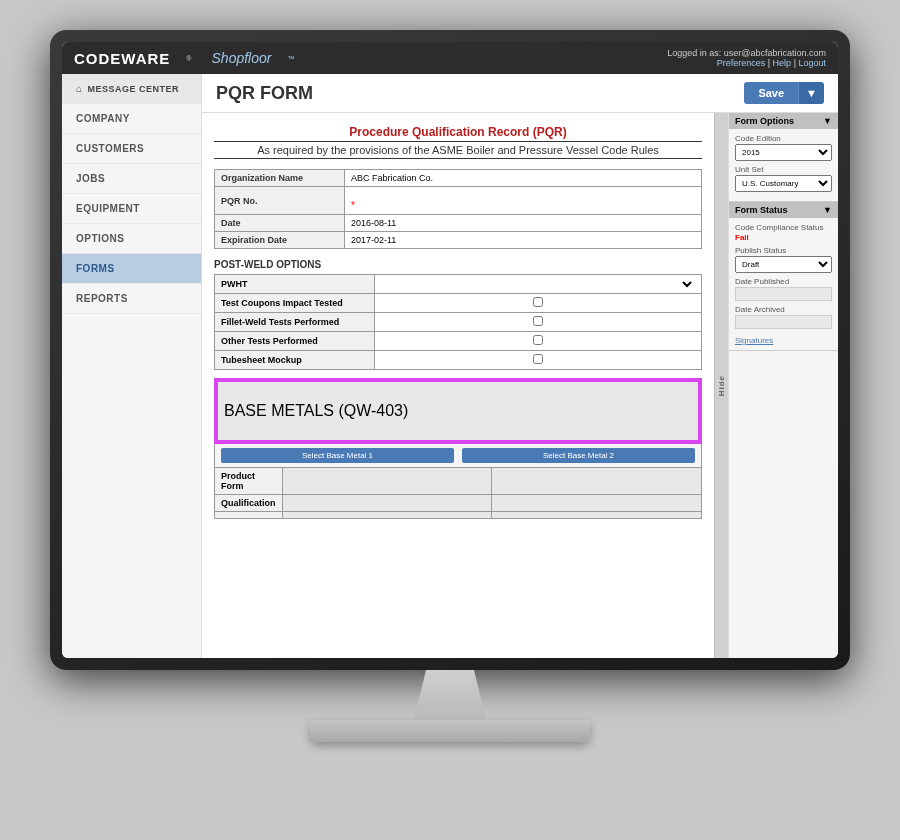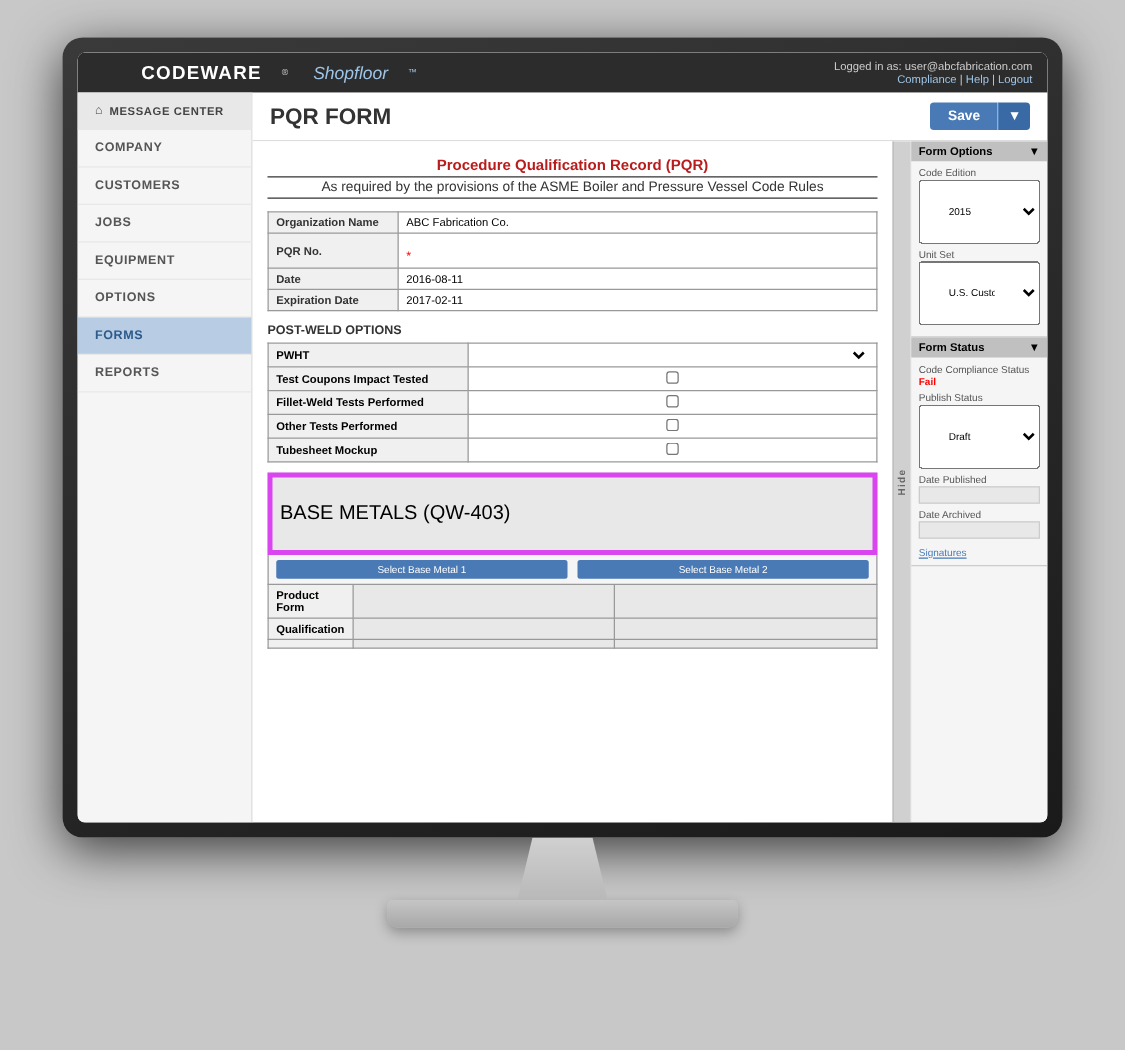"CODEWARE" .logo-area { margin-left: 39px -> none }
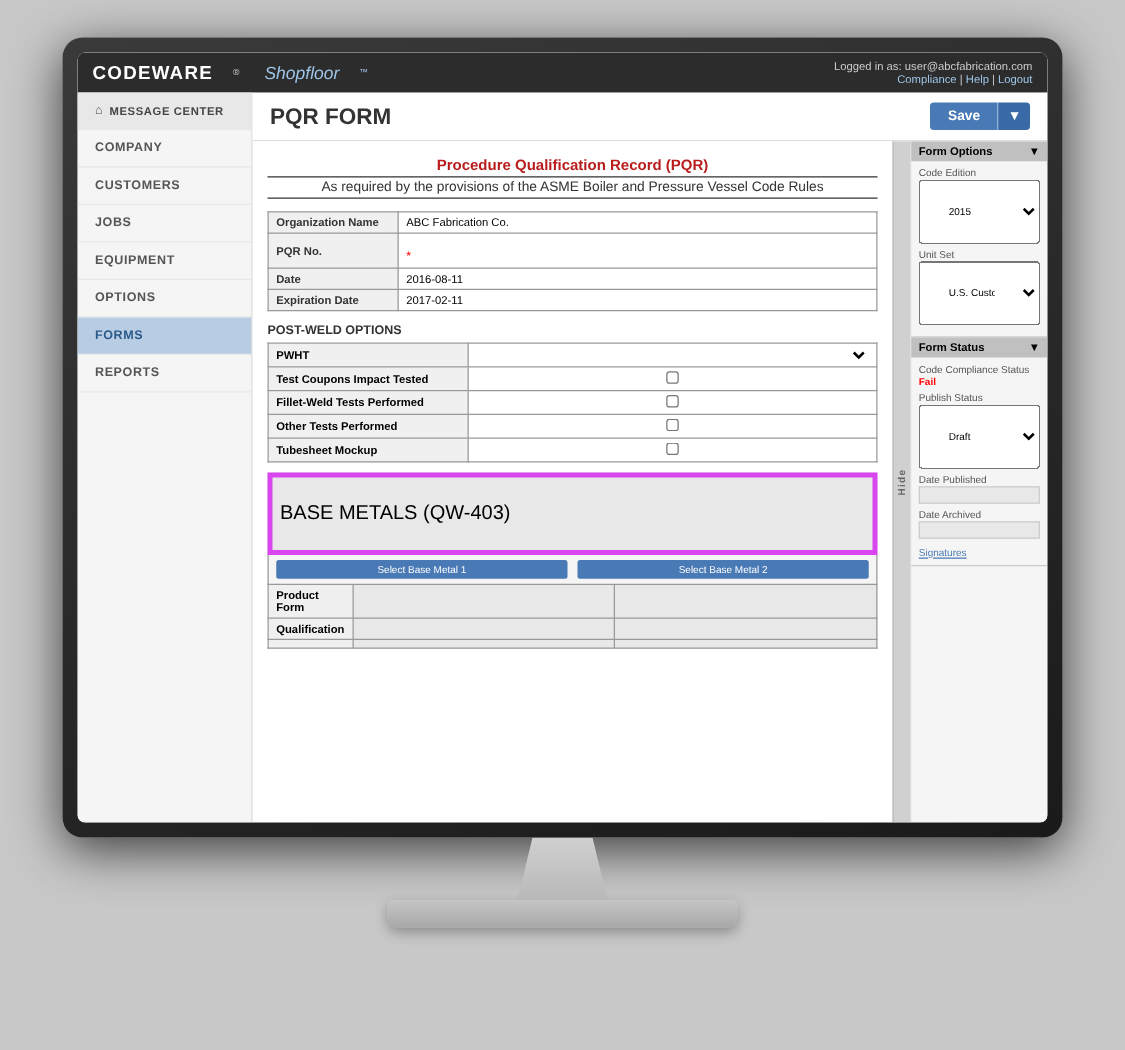"Compliance" a { text: Compliance -> Preferences }
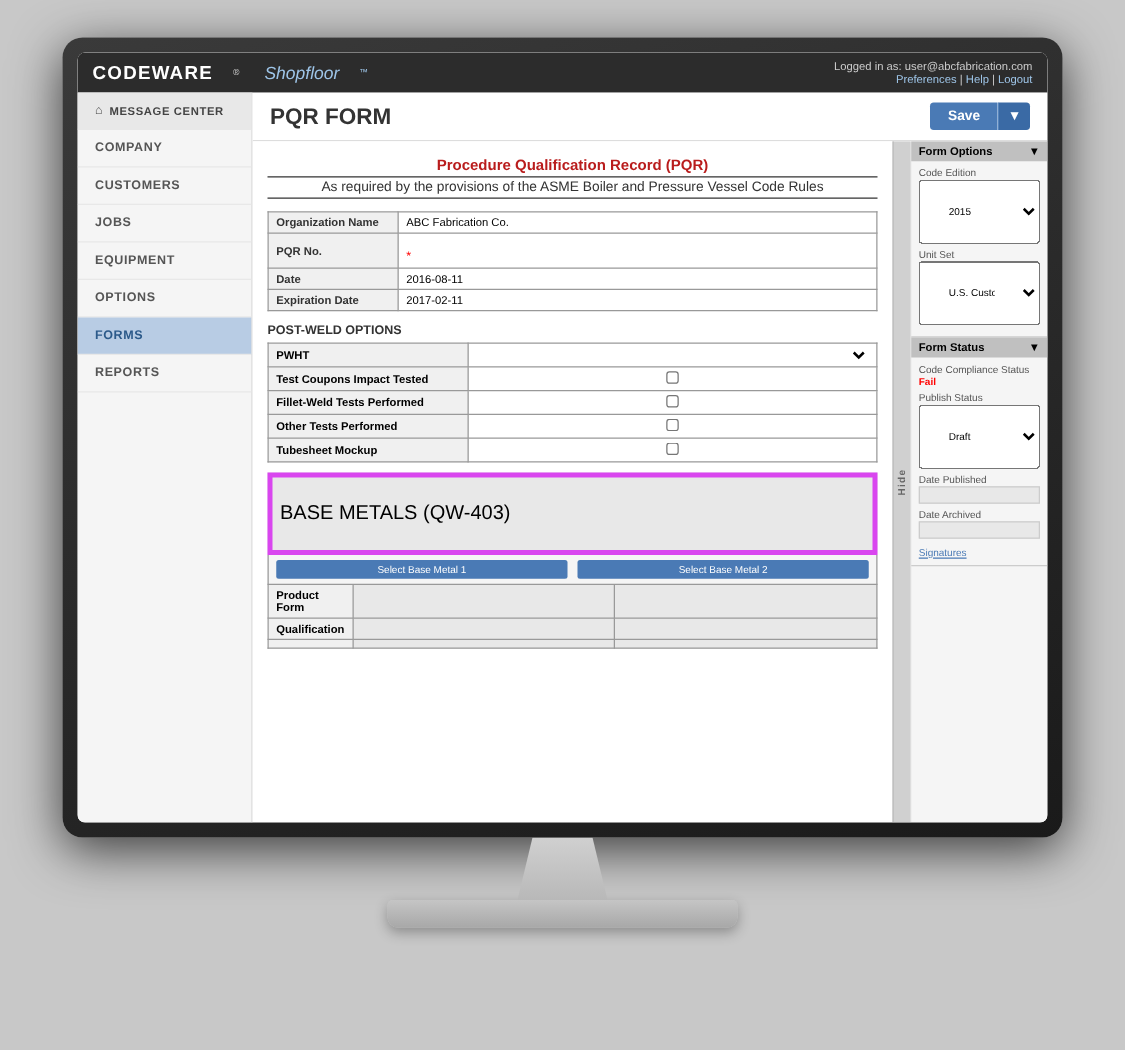"2015" .panel-select { padding: 19px -> 2px }
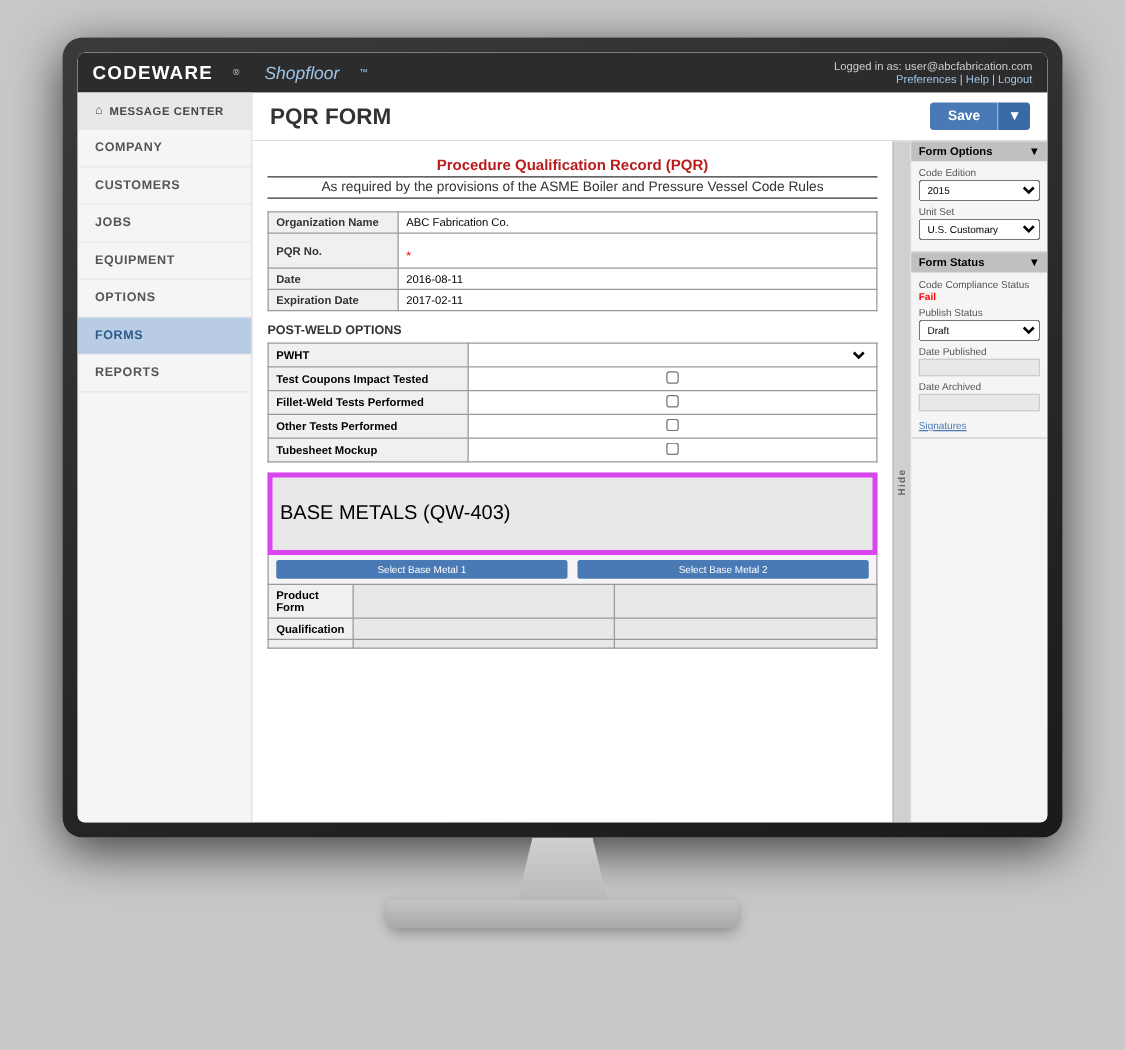"Organization Name" .form-table .label-cell { width: 104px -> 130px }
